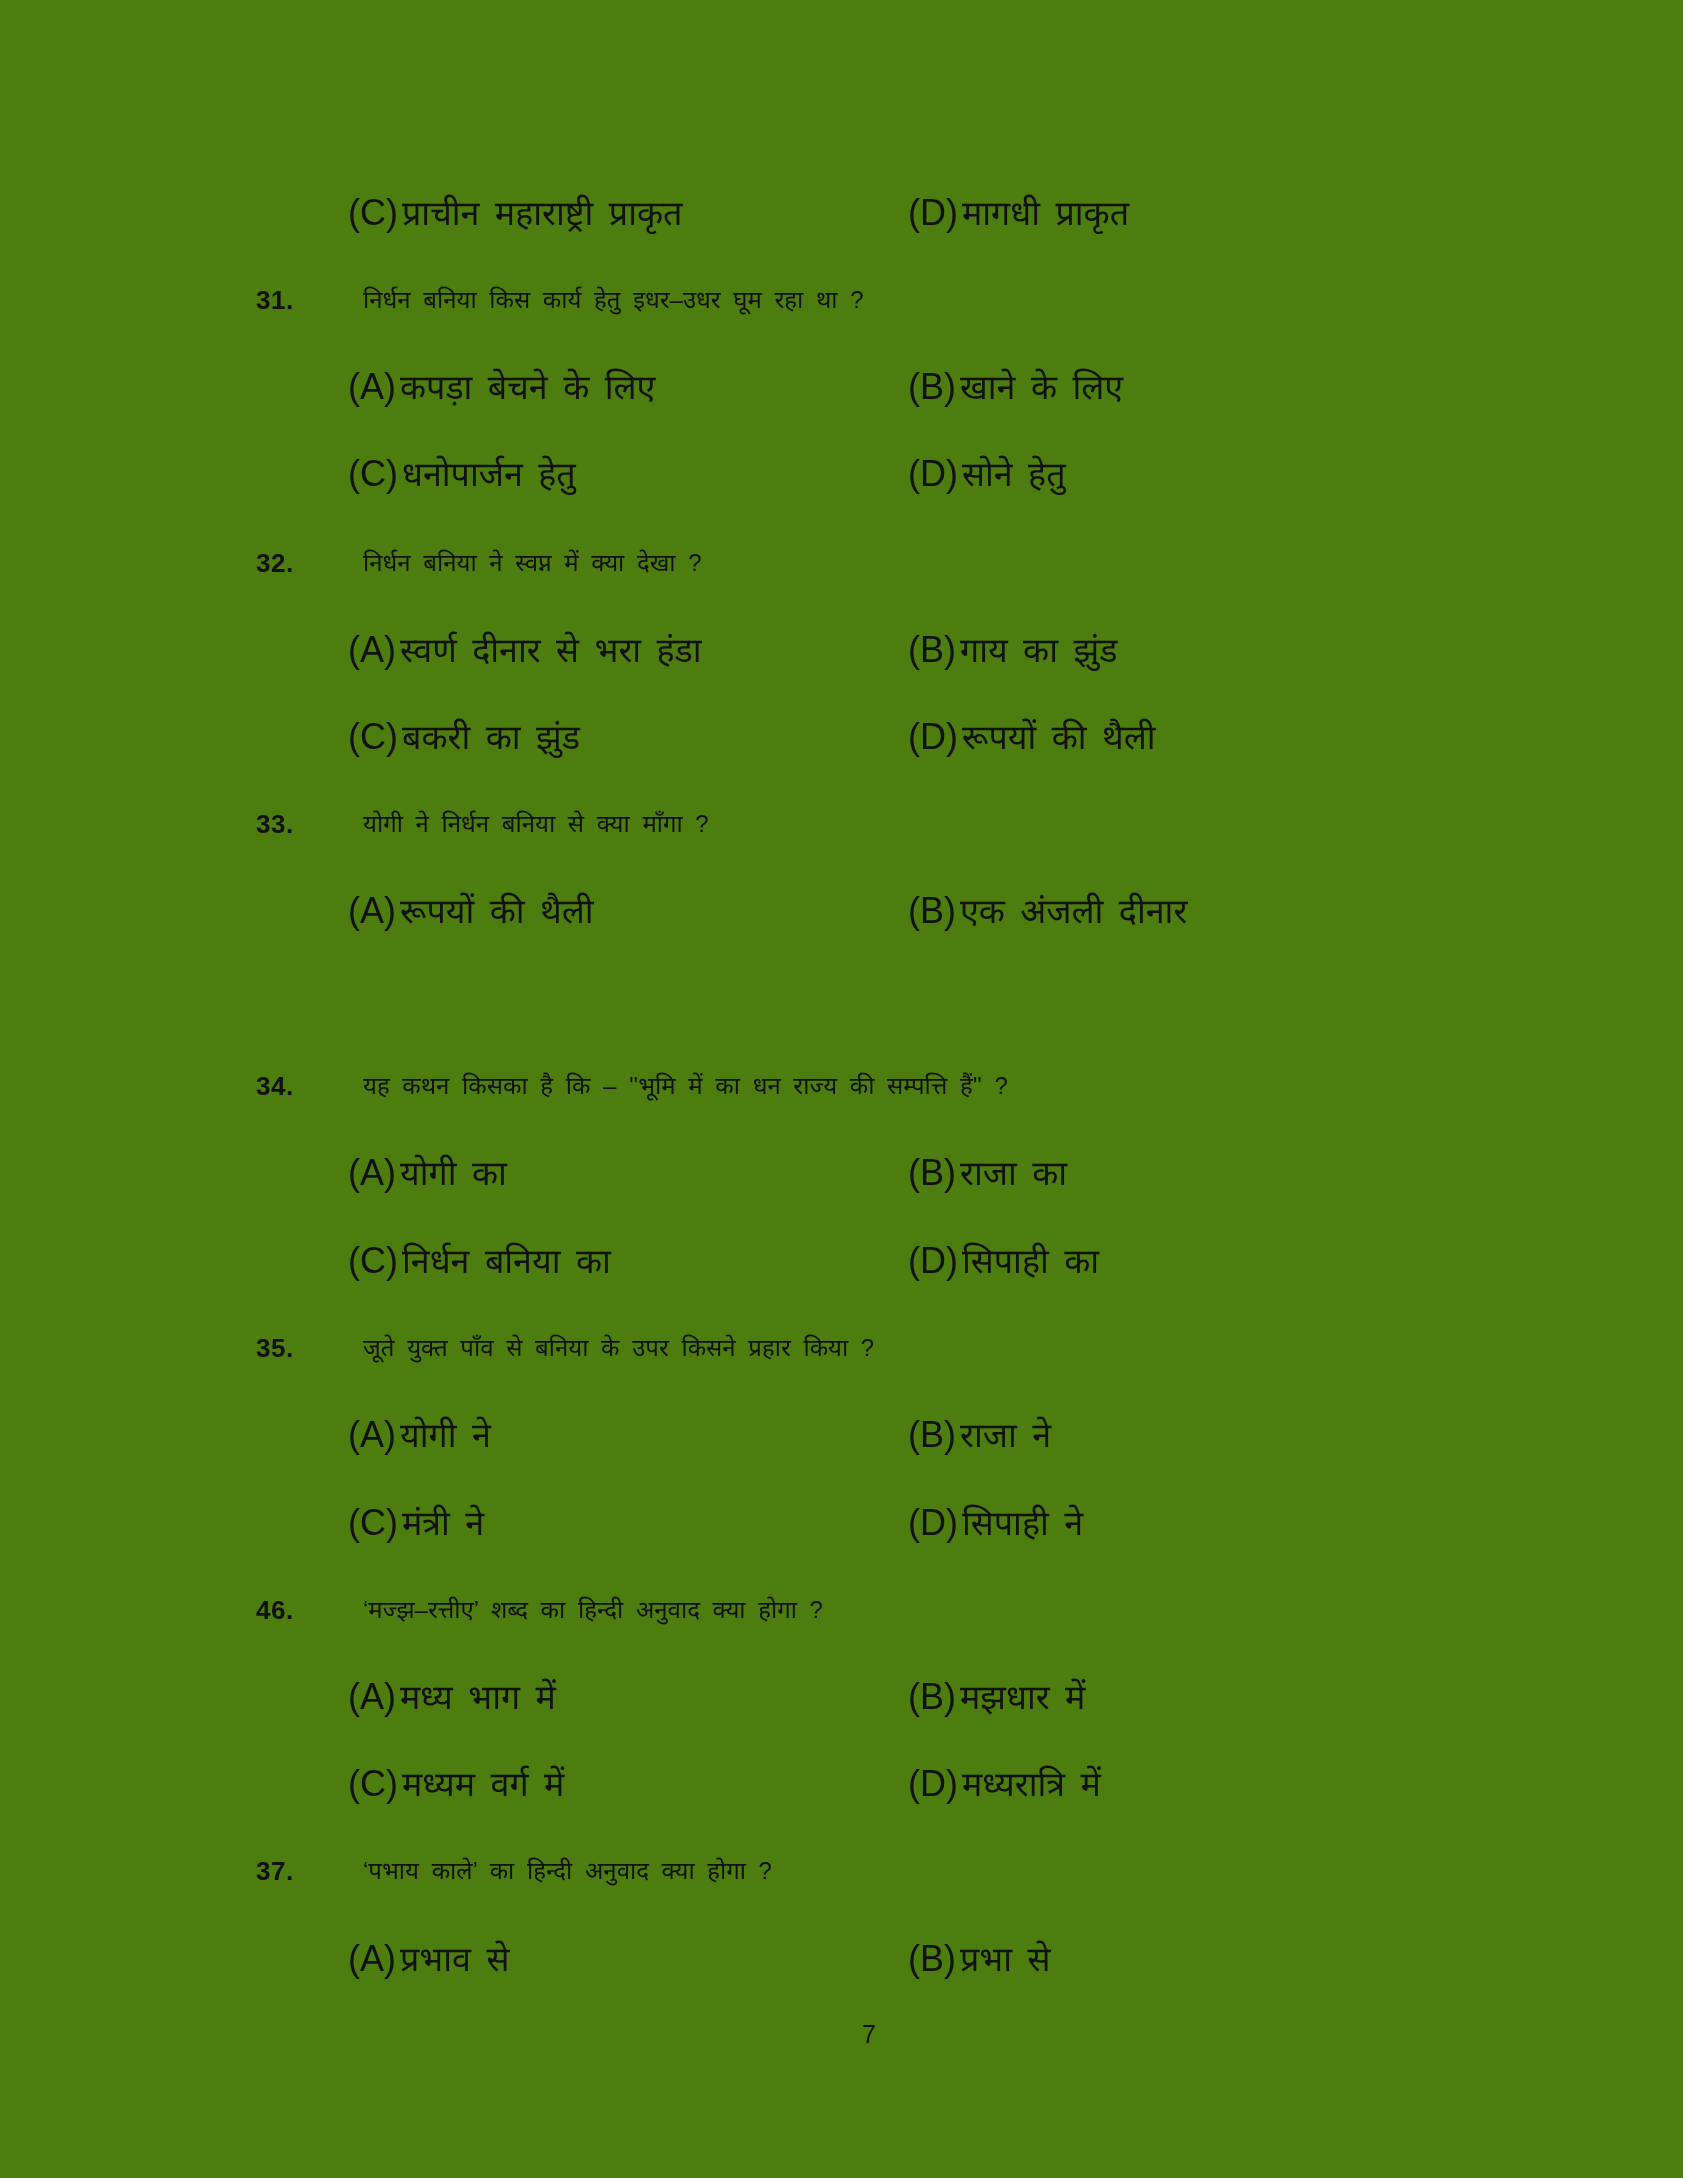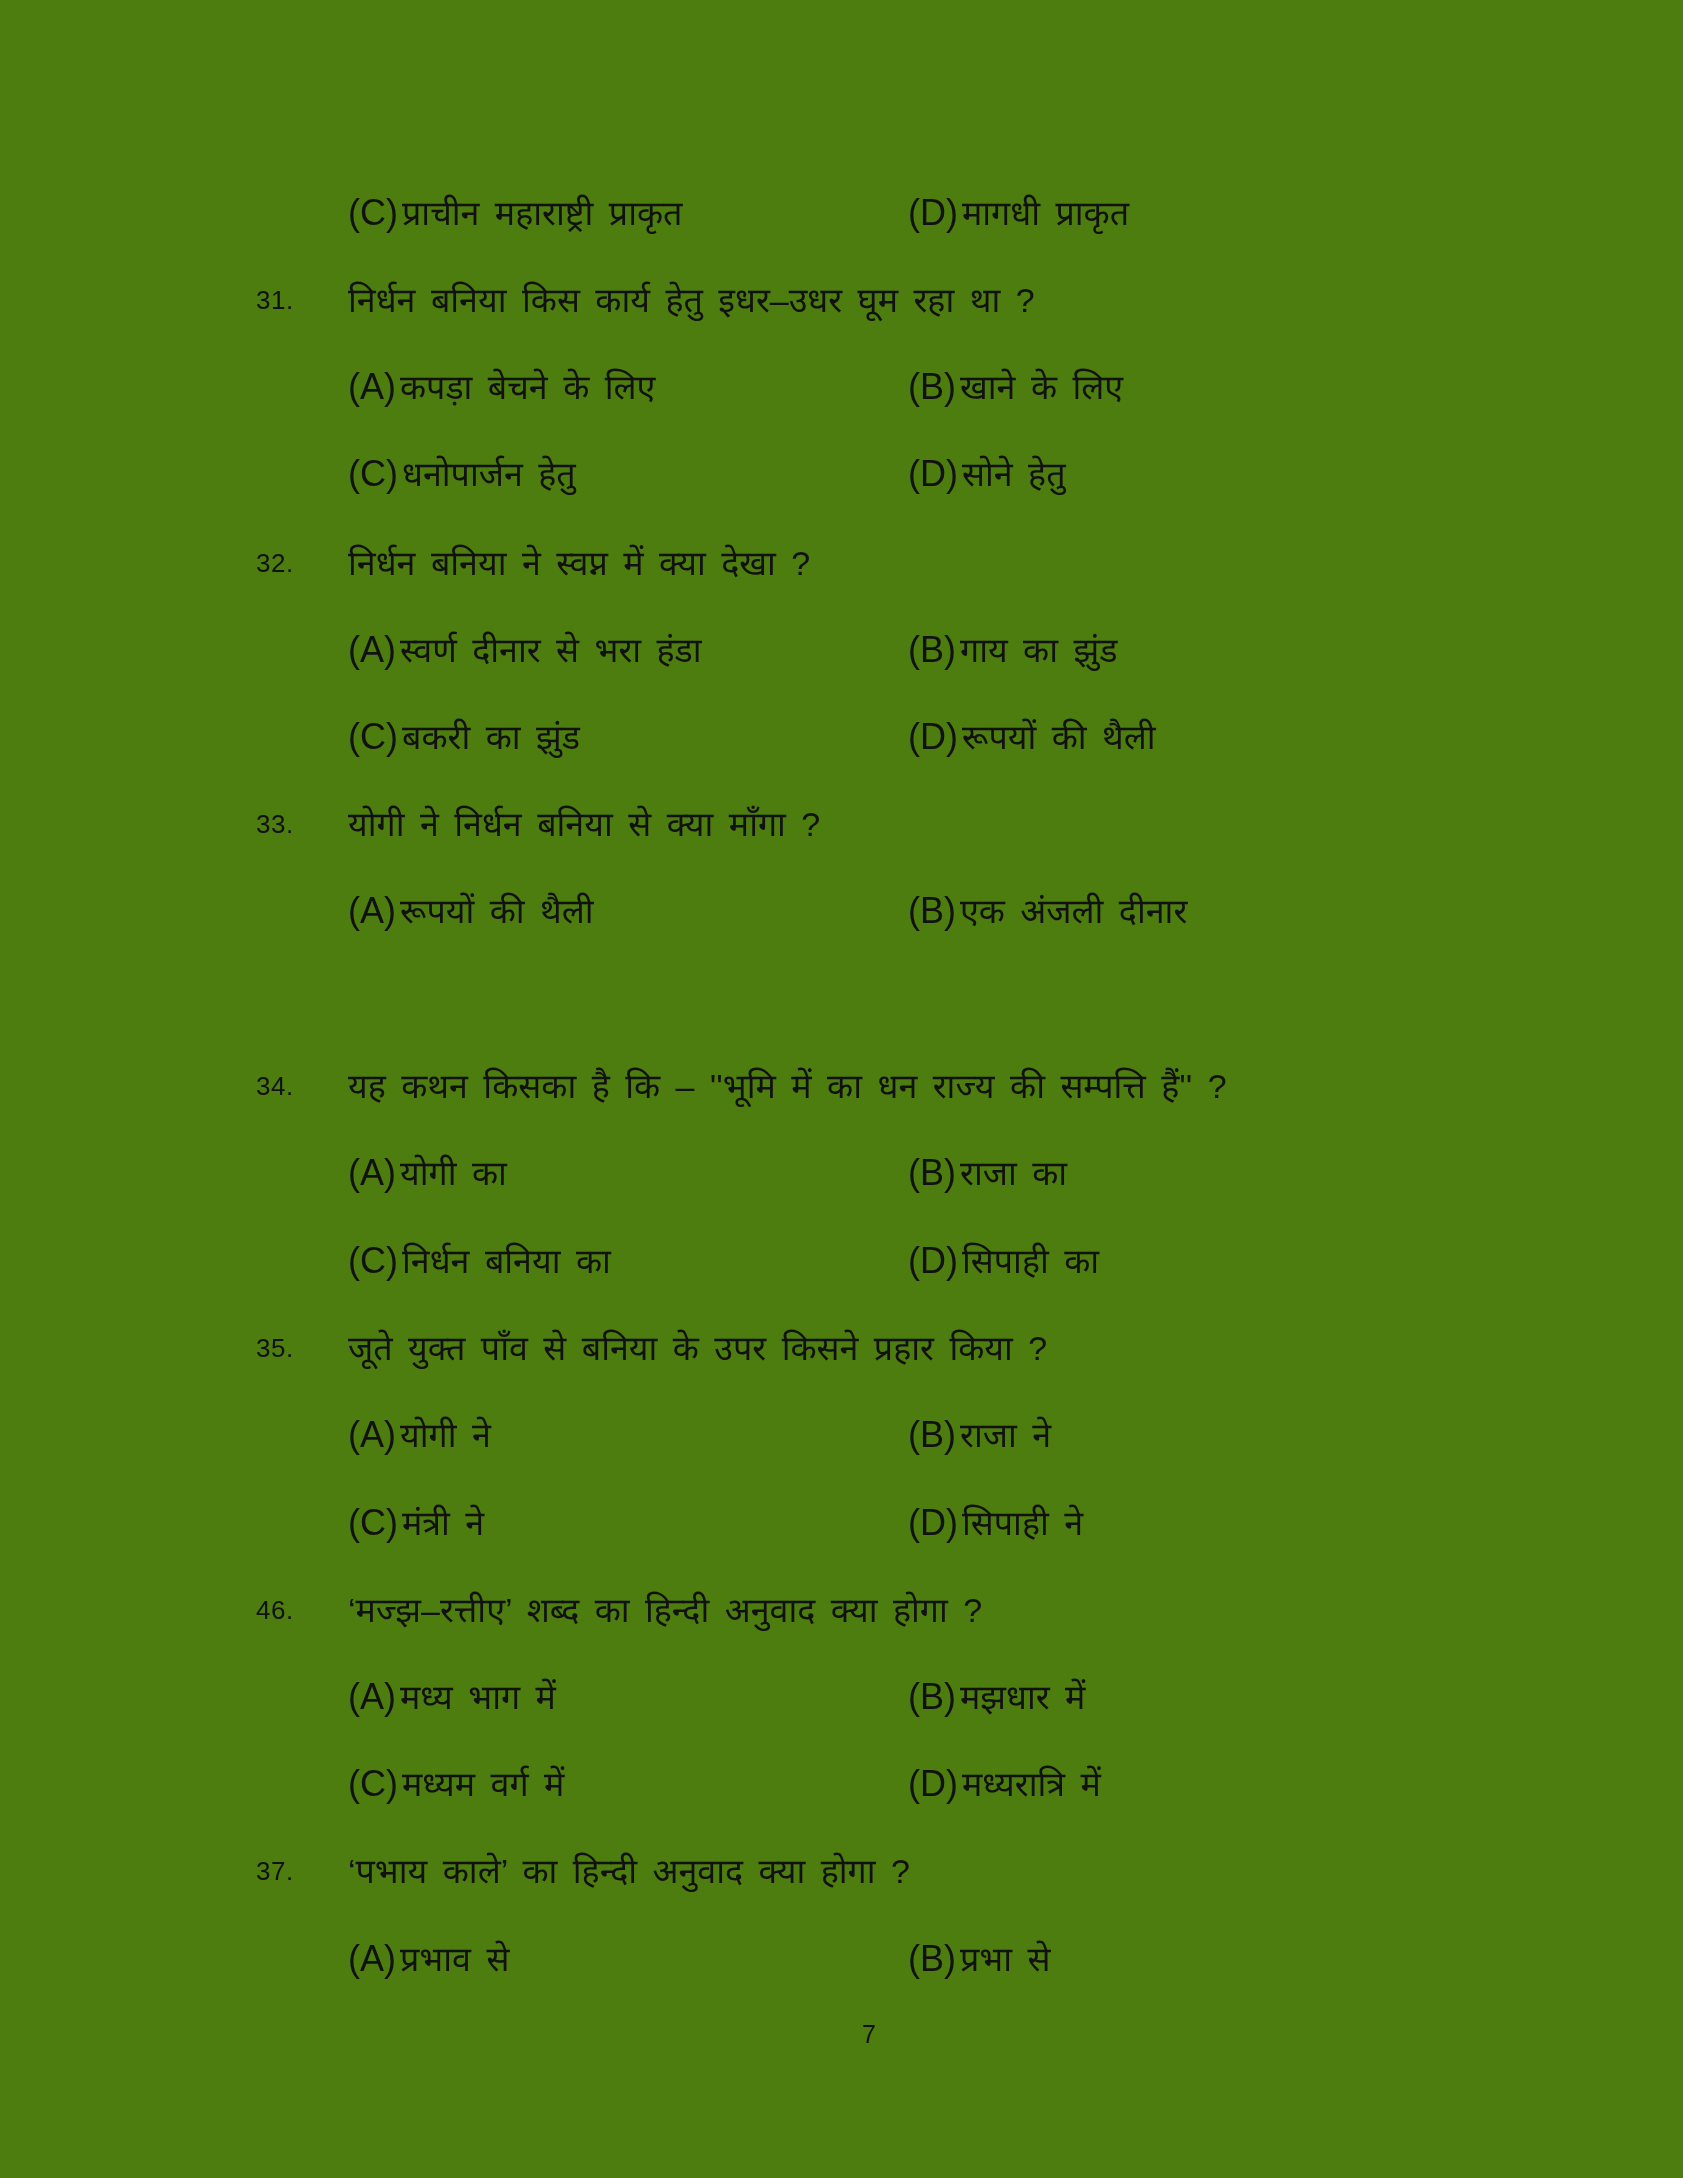"31." .qnum { font-weight: none -> bold }
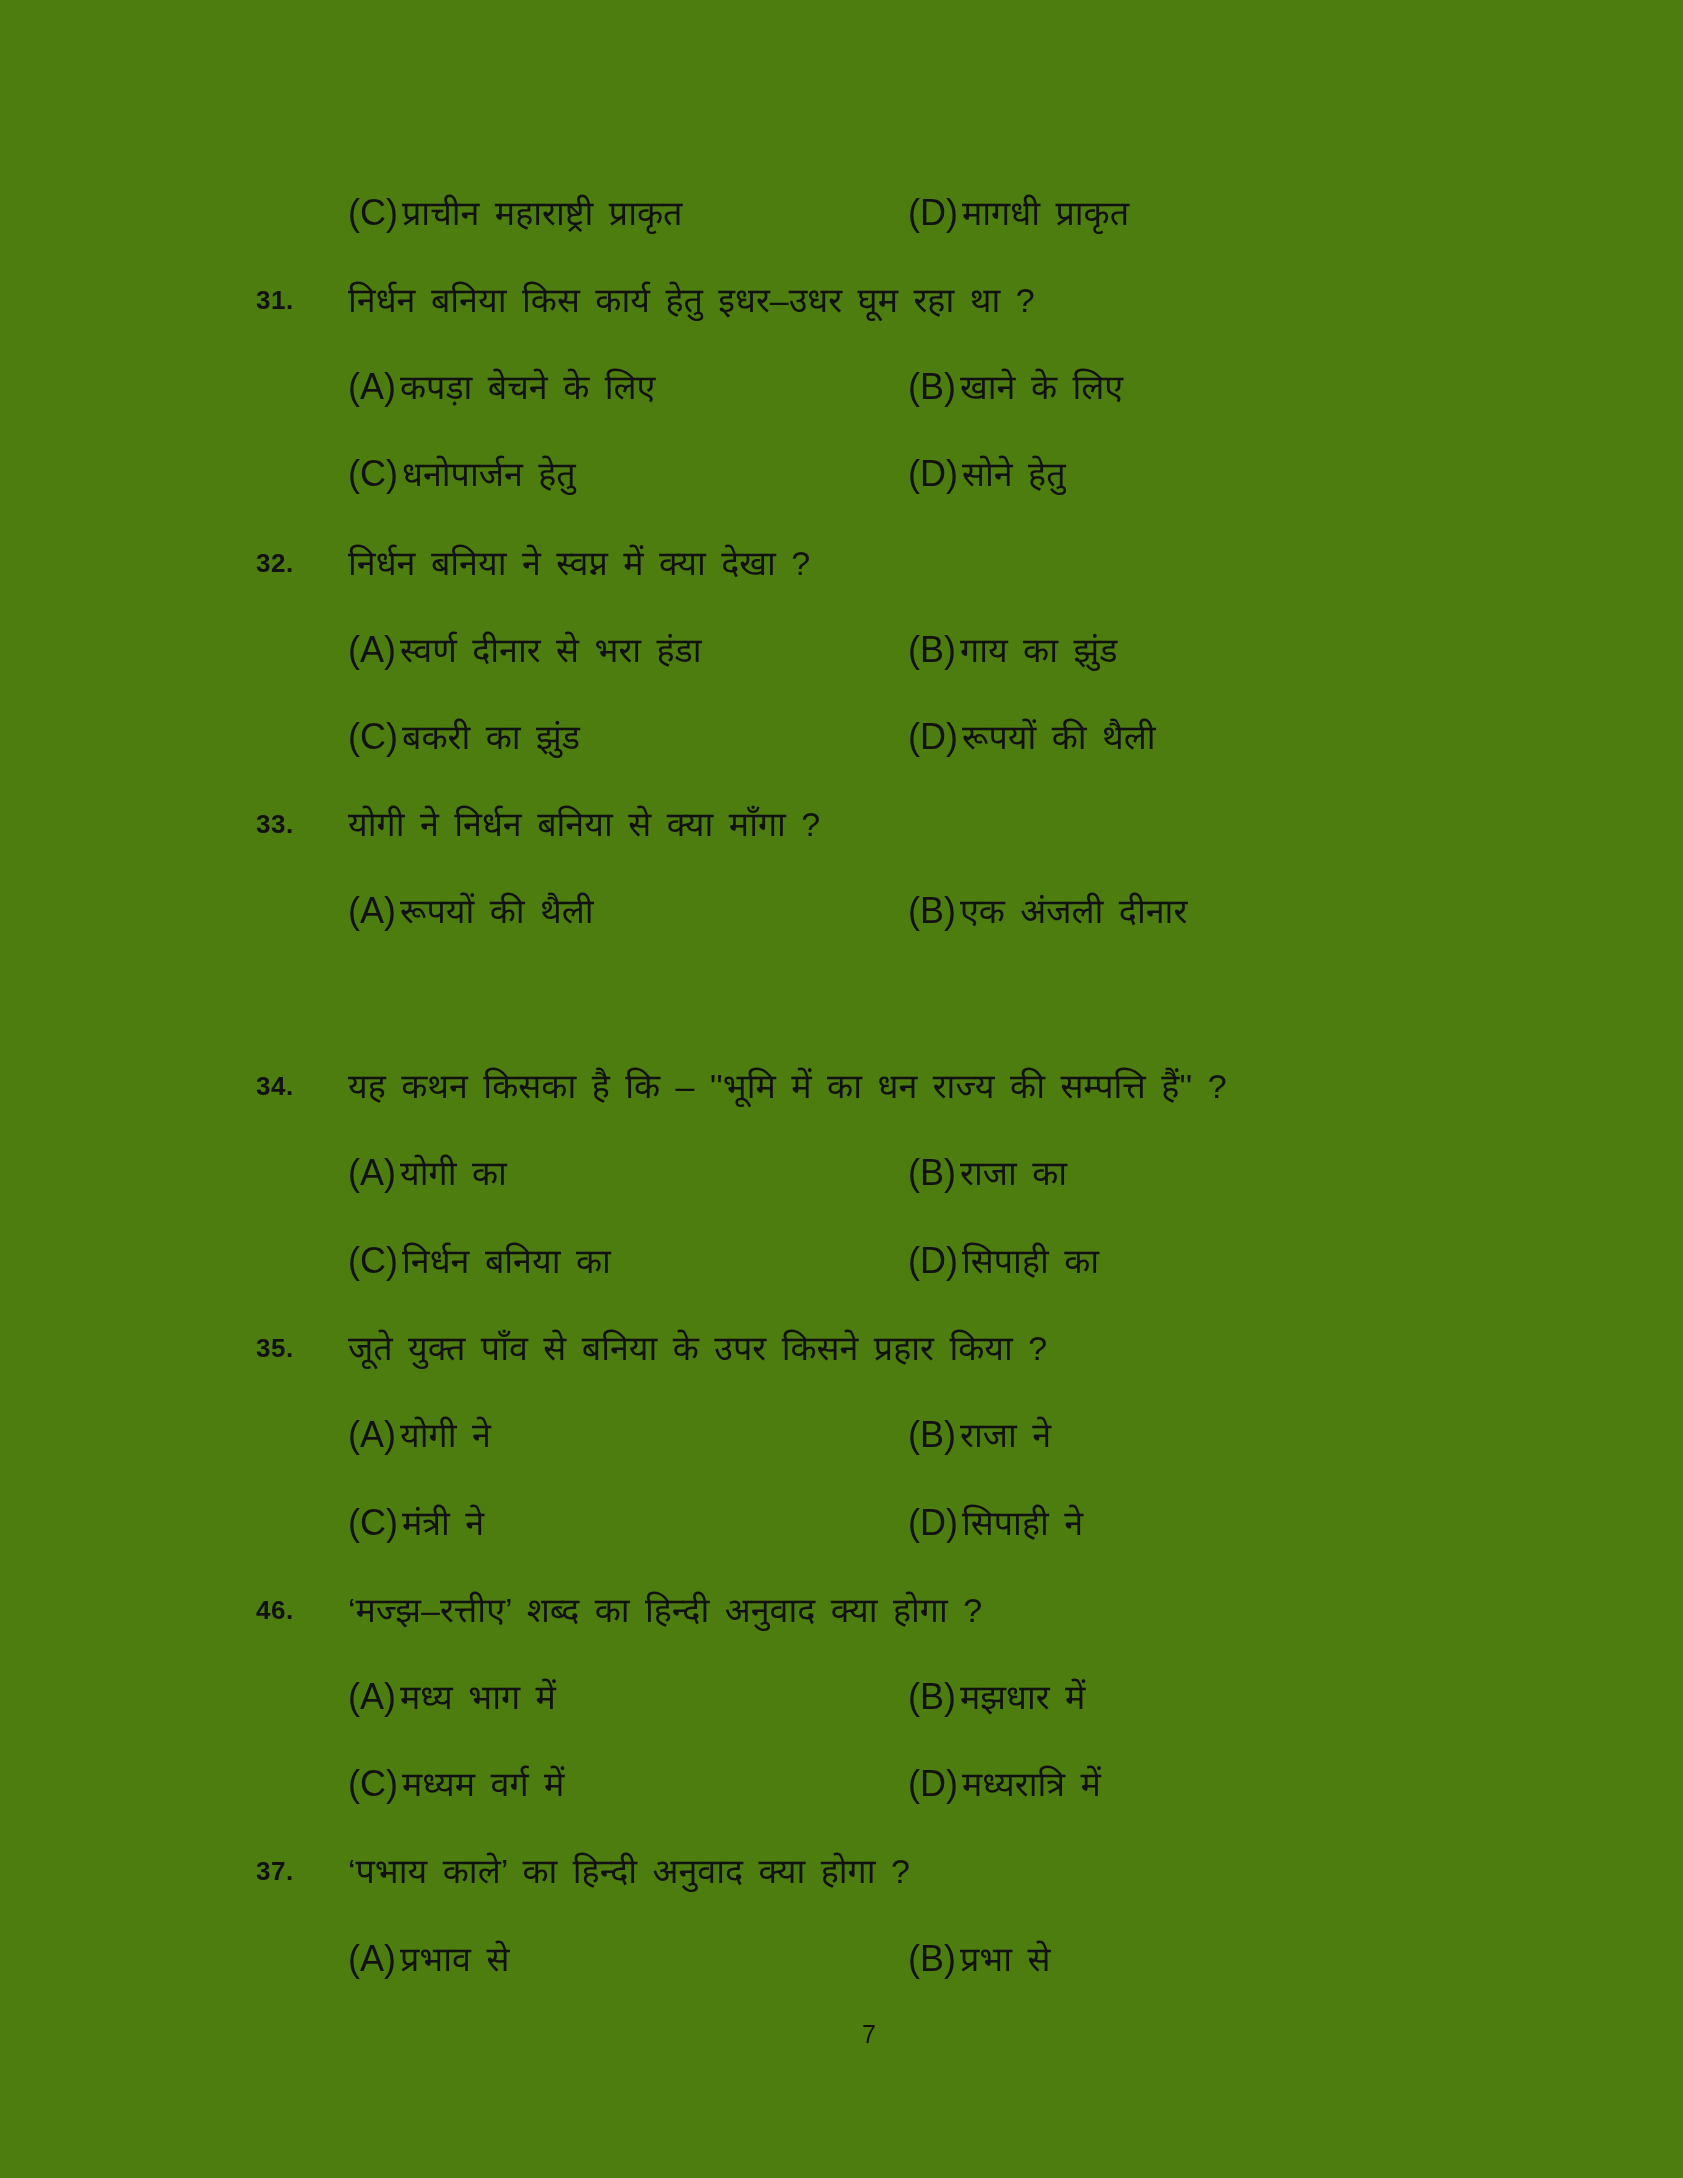"निर्धन बनिया किस कार्य हेतु" .qtext { font-size: 34px -> 24px; left: 348px -> 363px }
